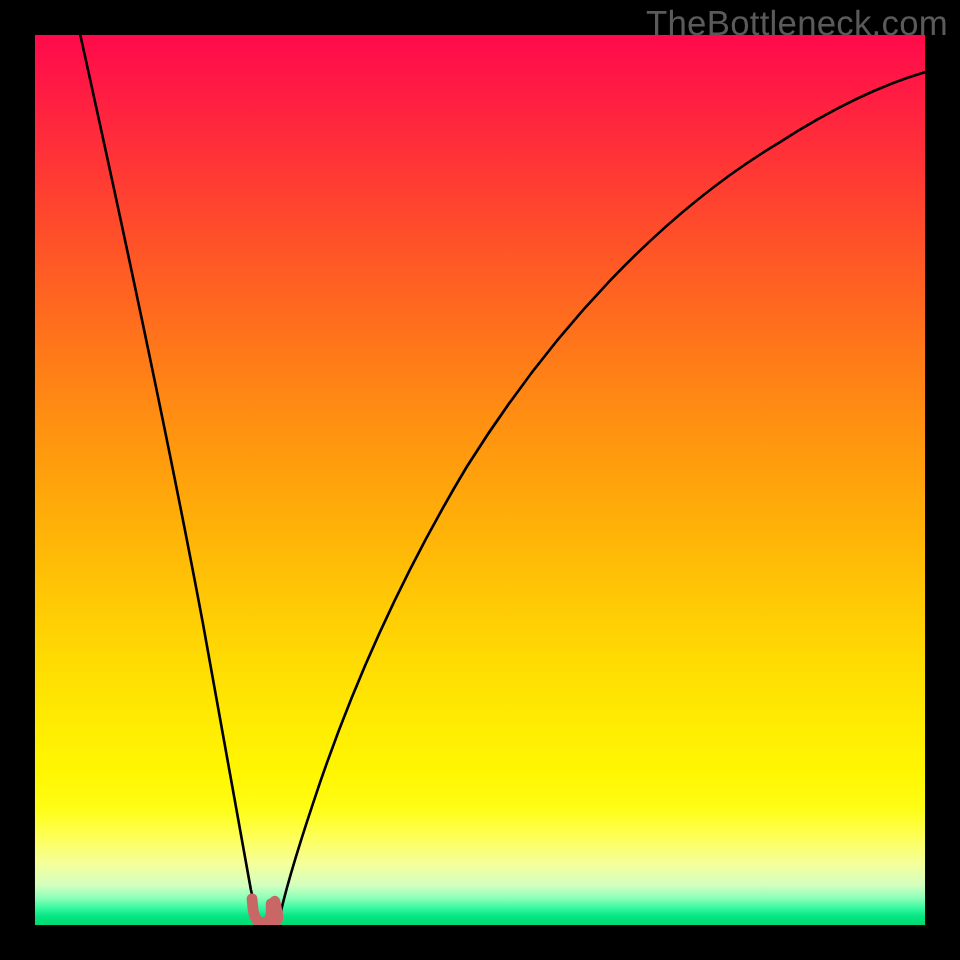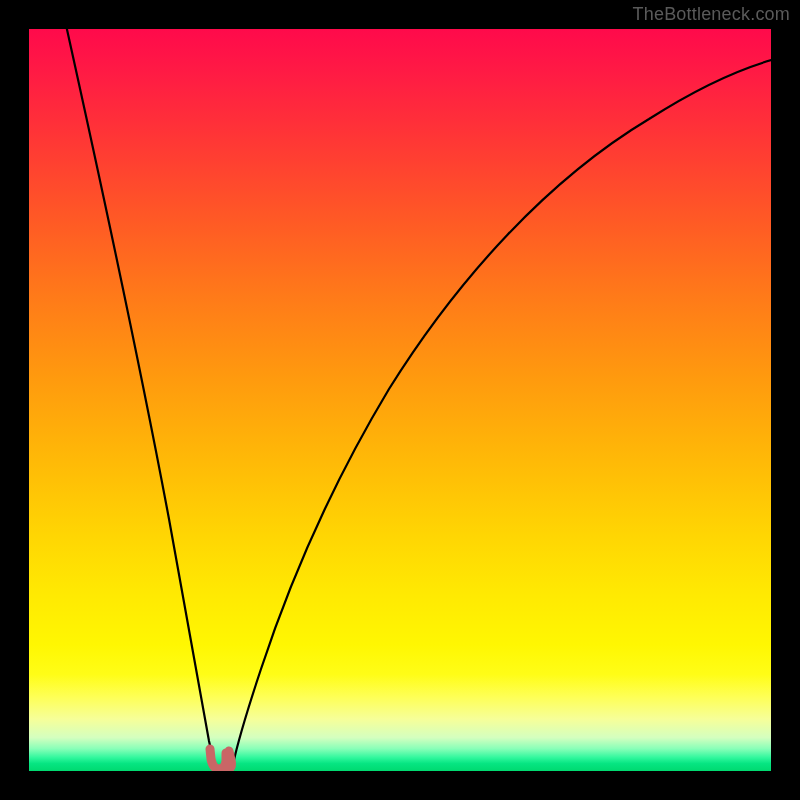"TheBottleneck.com" .watermark { font-size: 18px -> 29px }
